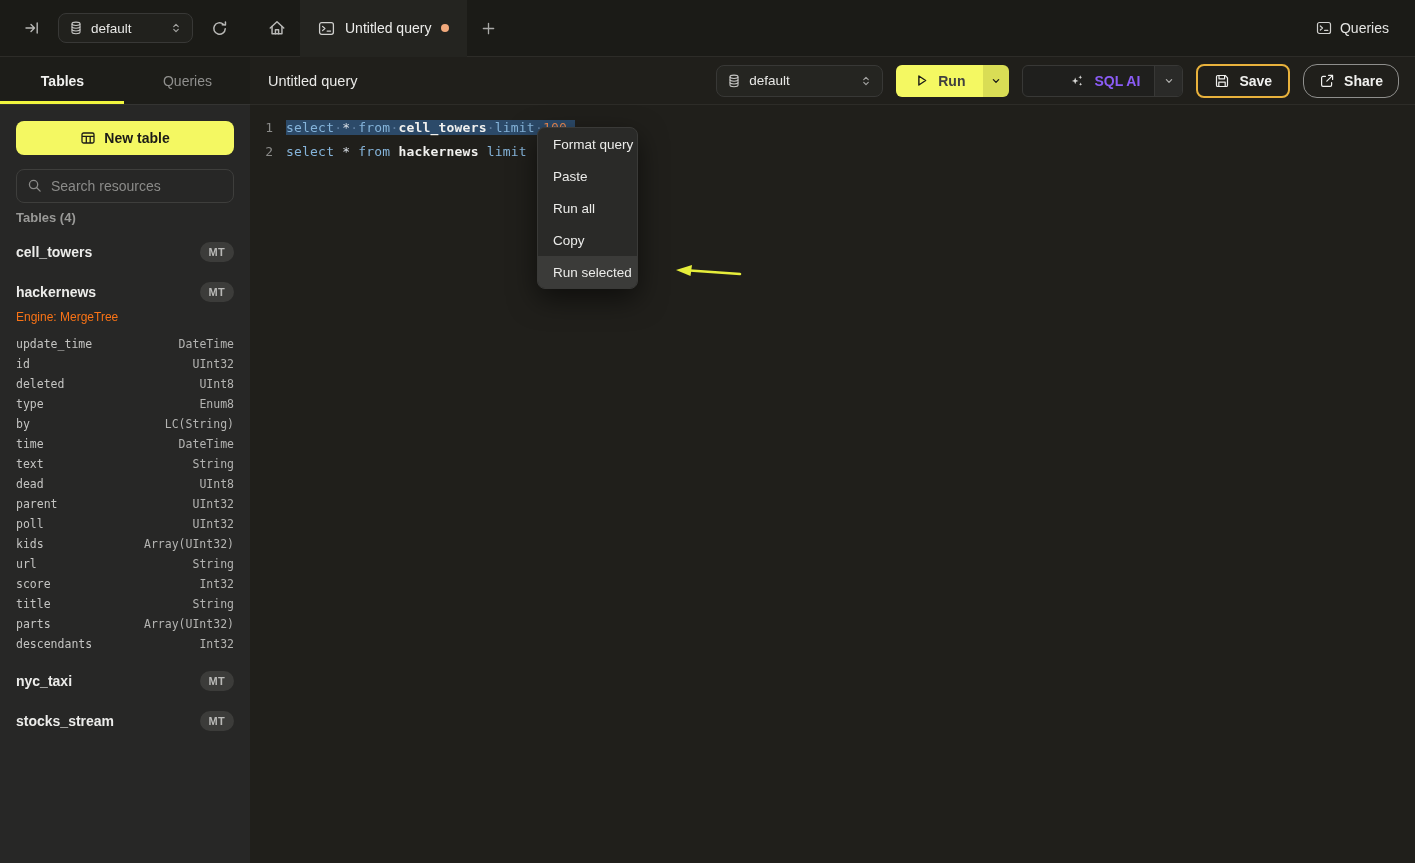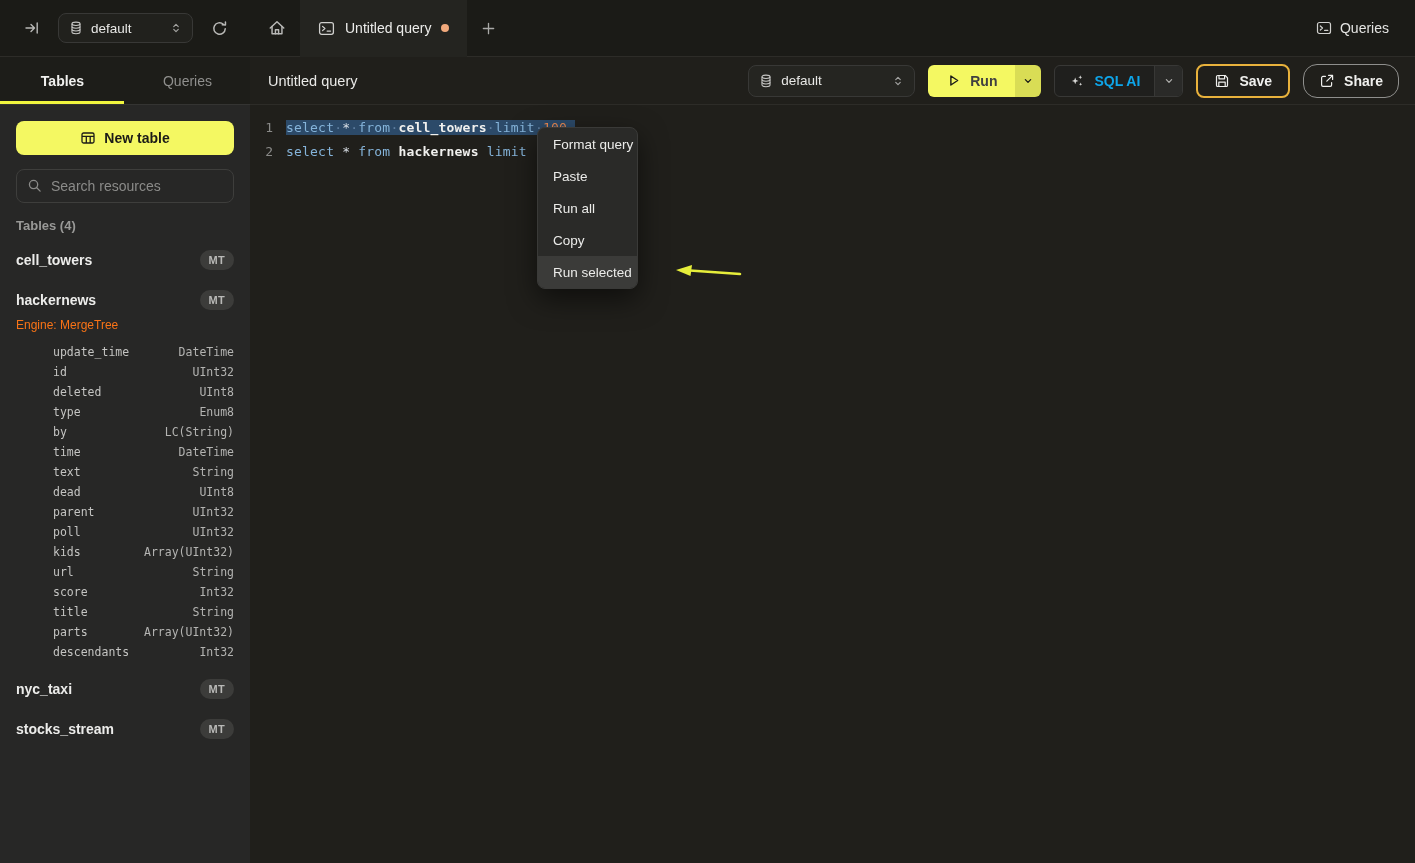"SQL AI" .sqlai-main { color: #0ea5e9 -> #8b5cf6; margin-left: none -> 32px }
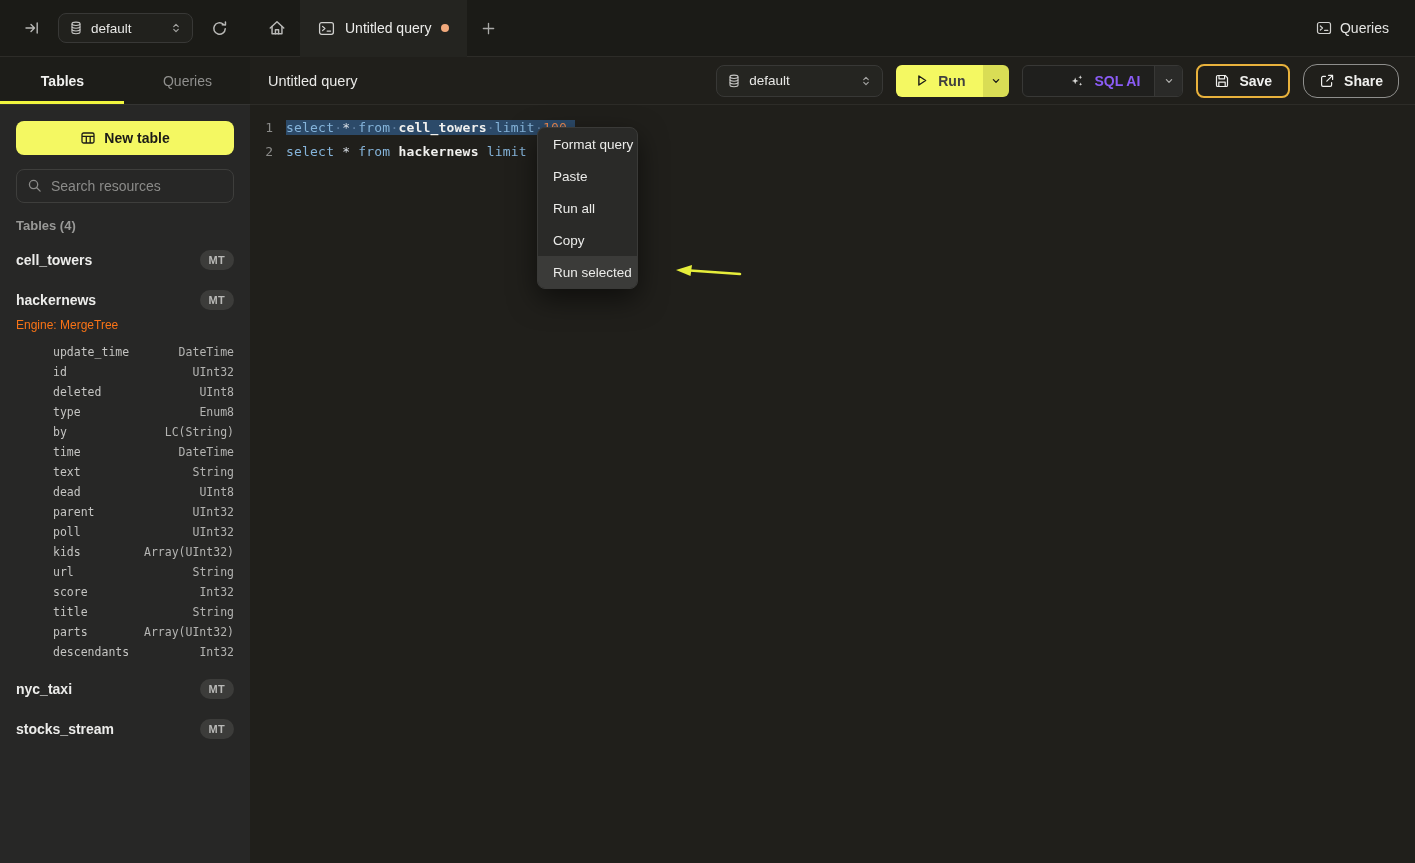"Tables (4)" .section-title { margin-top: 15px -> 7px }
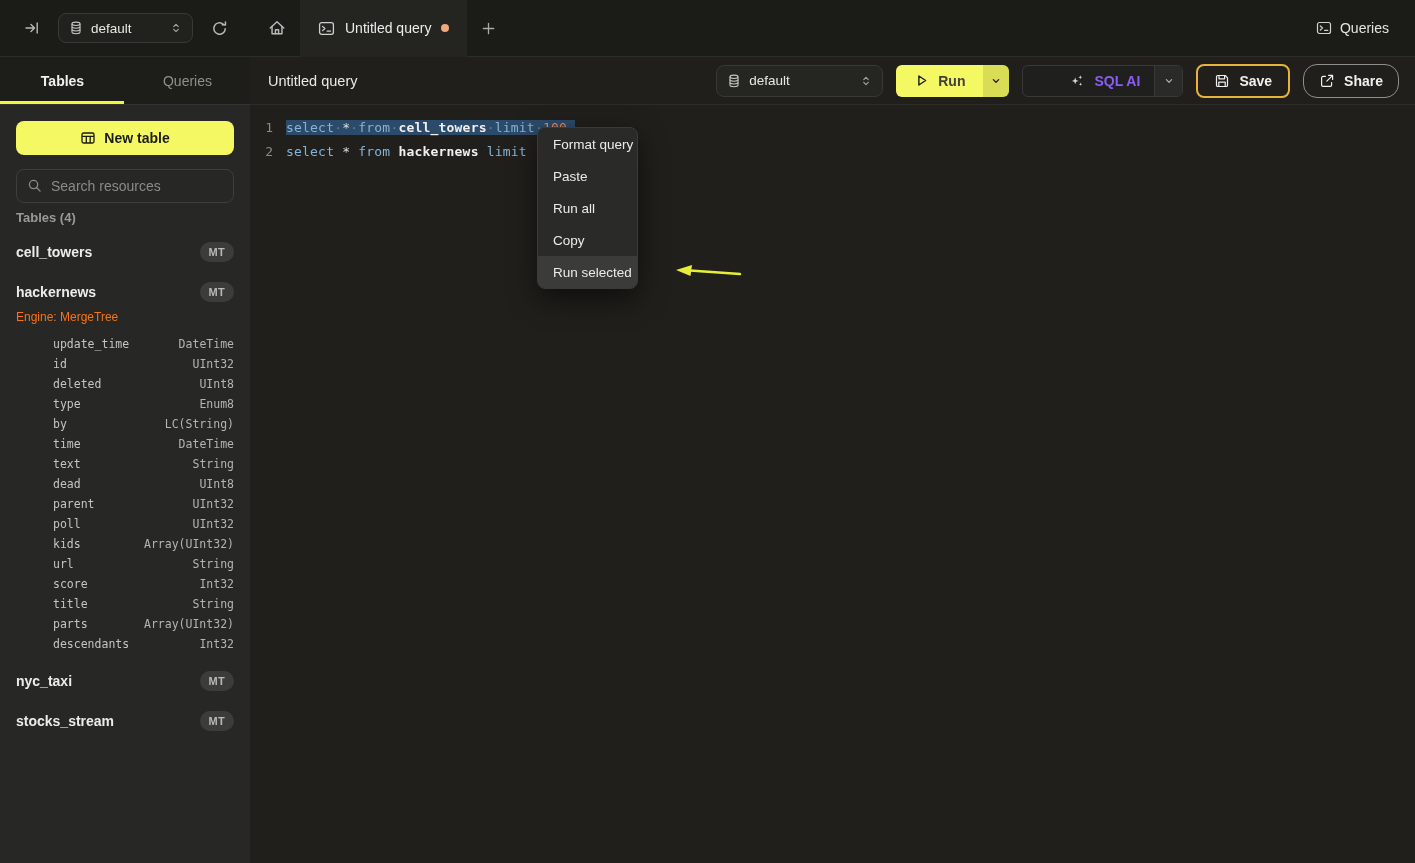"update_time" .col-row { margin-left: 37px -> none }
